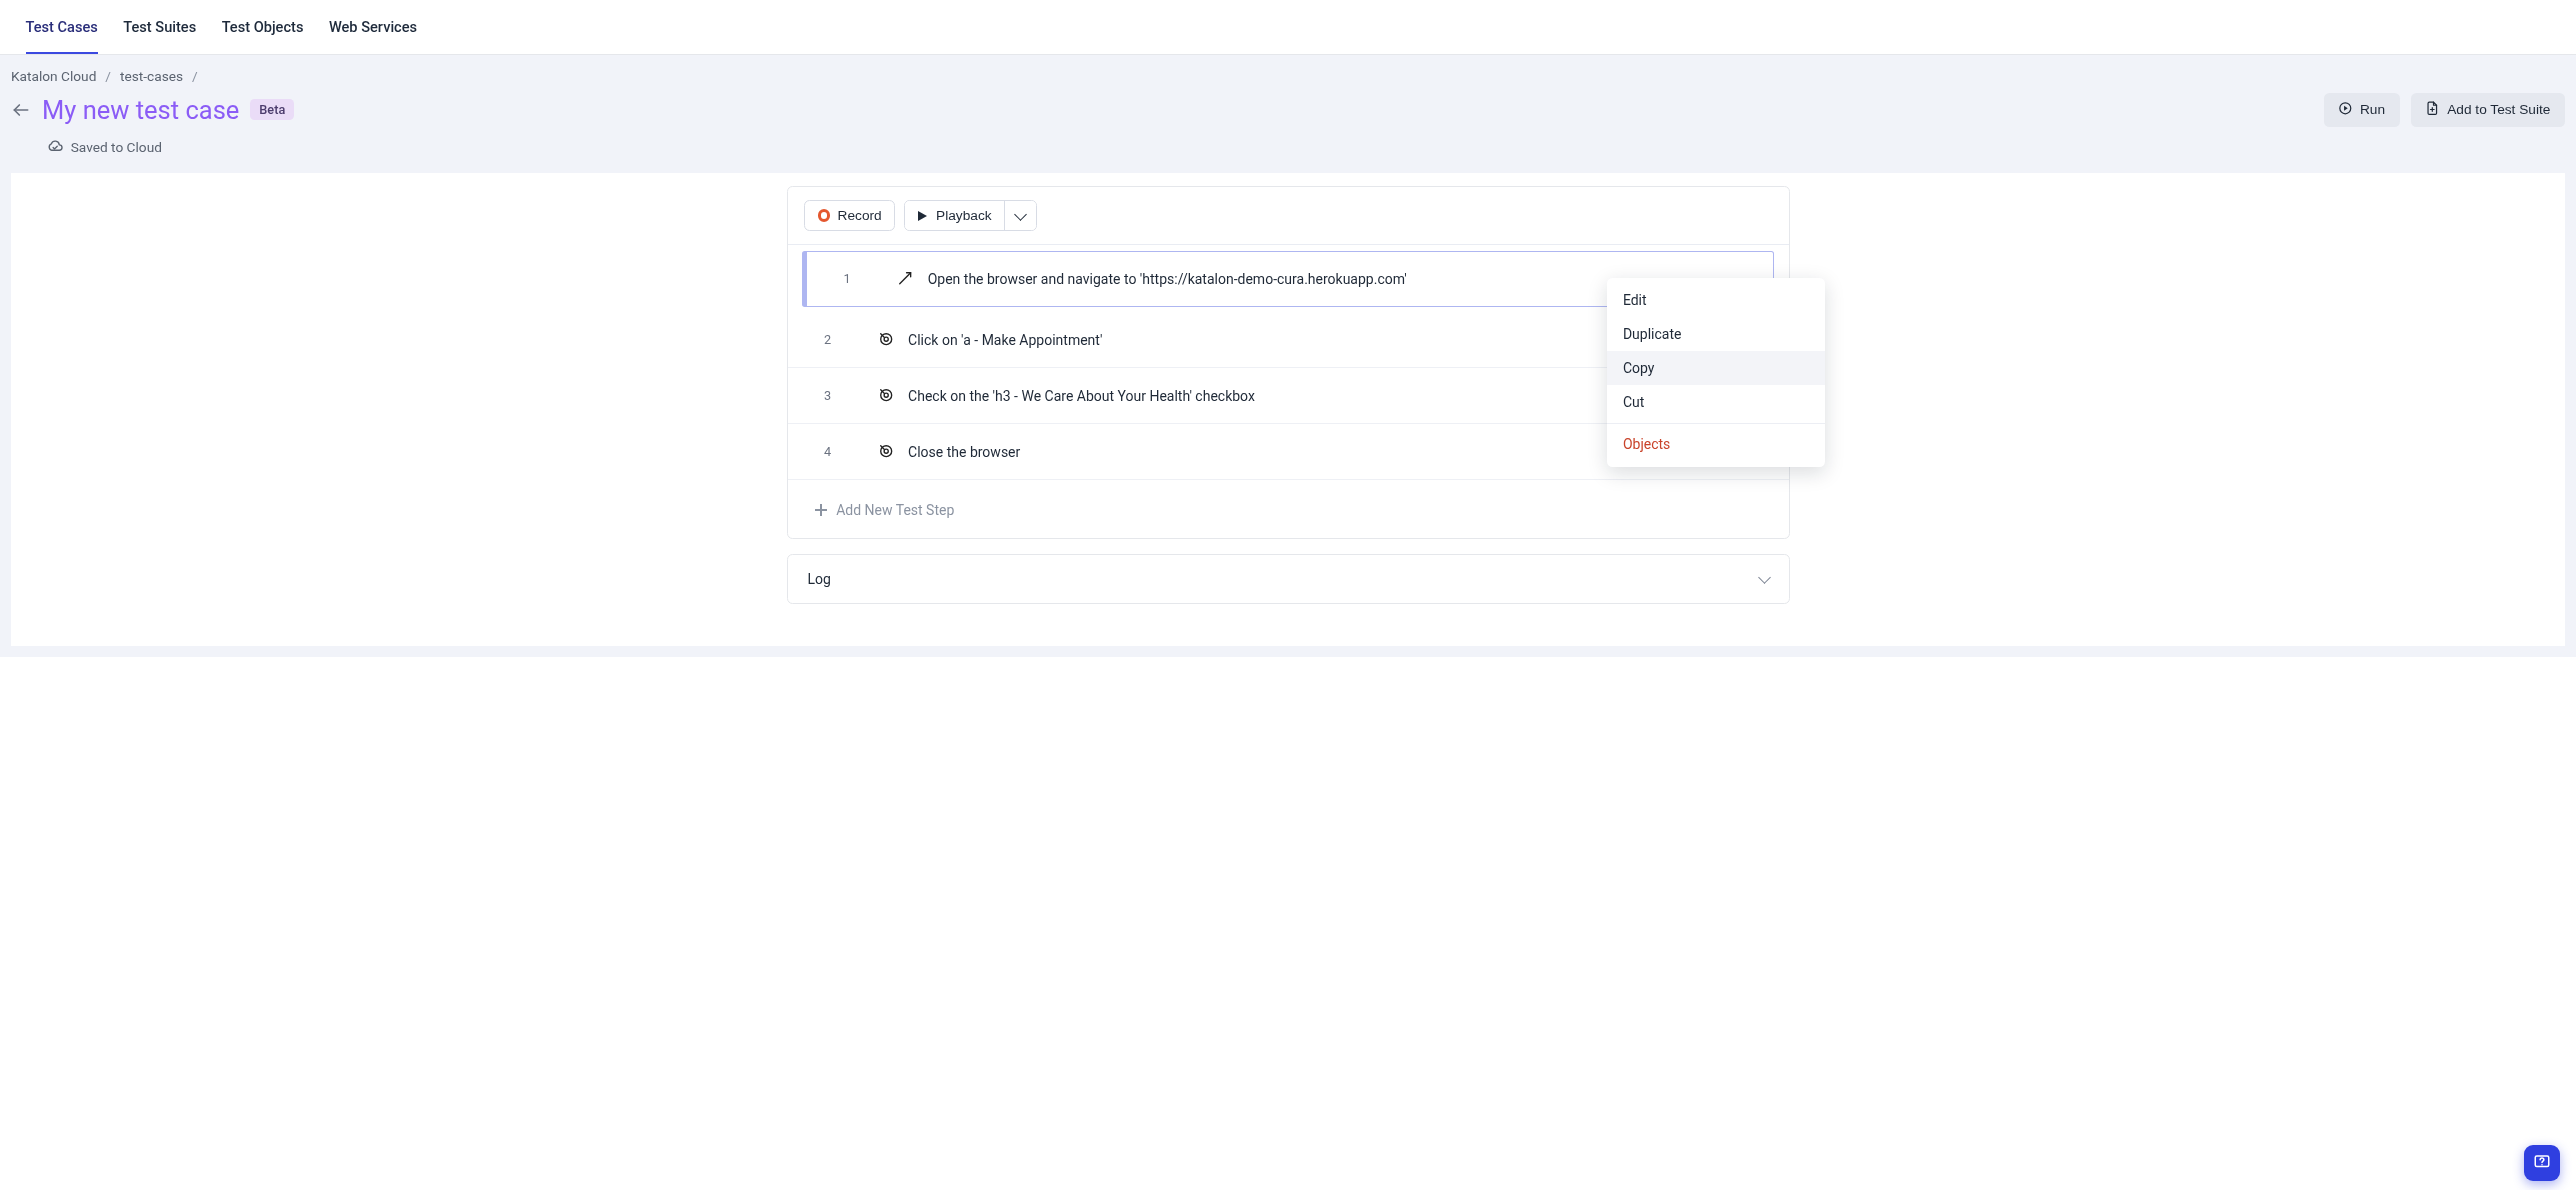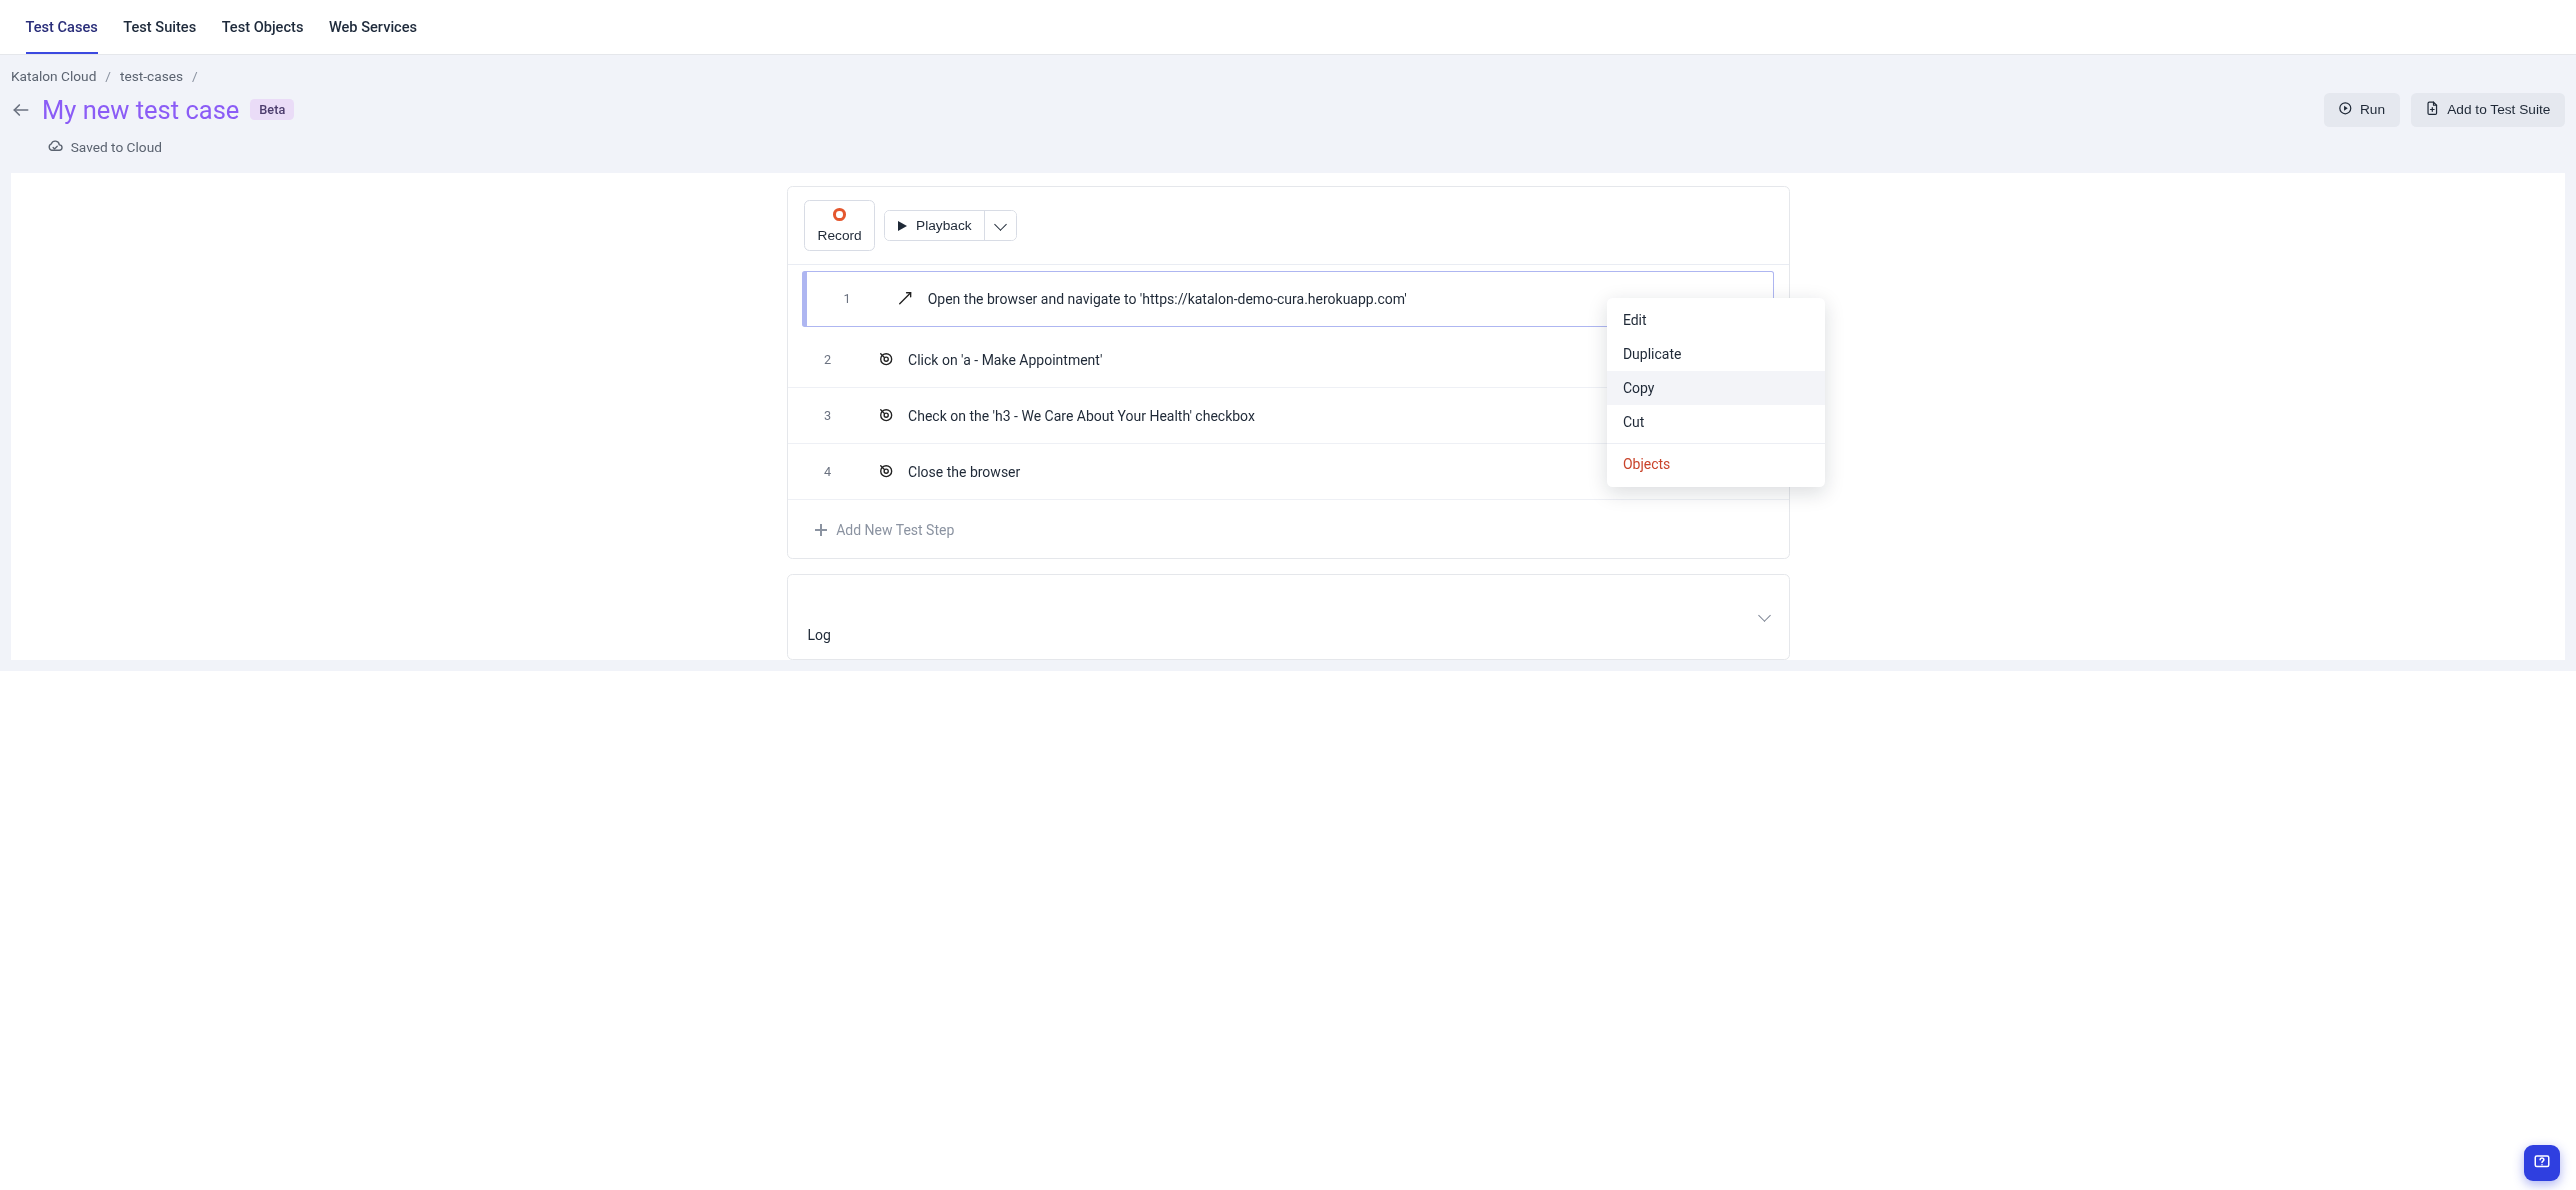"Record" .btn-outline { flex-direction: column -> none }
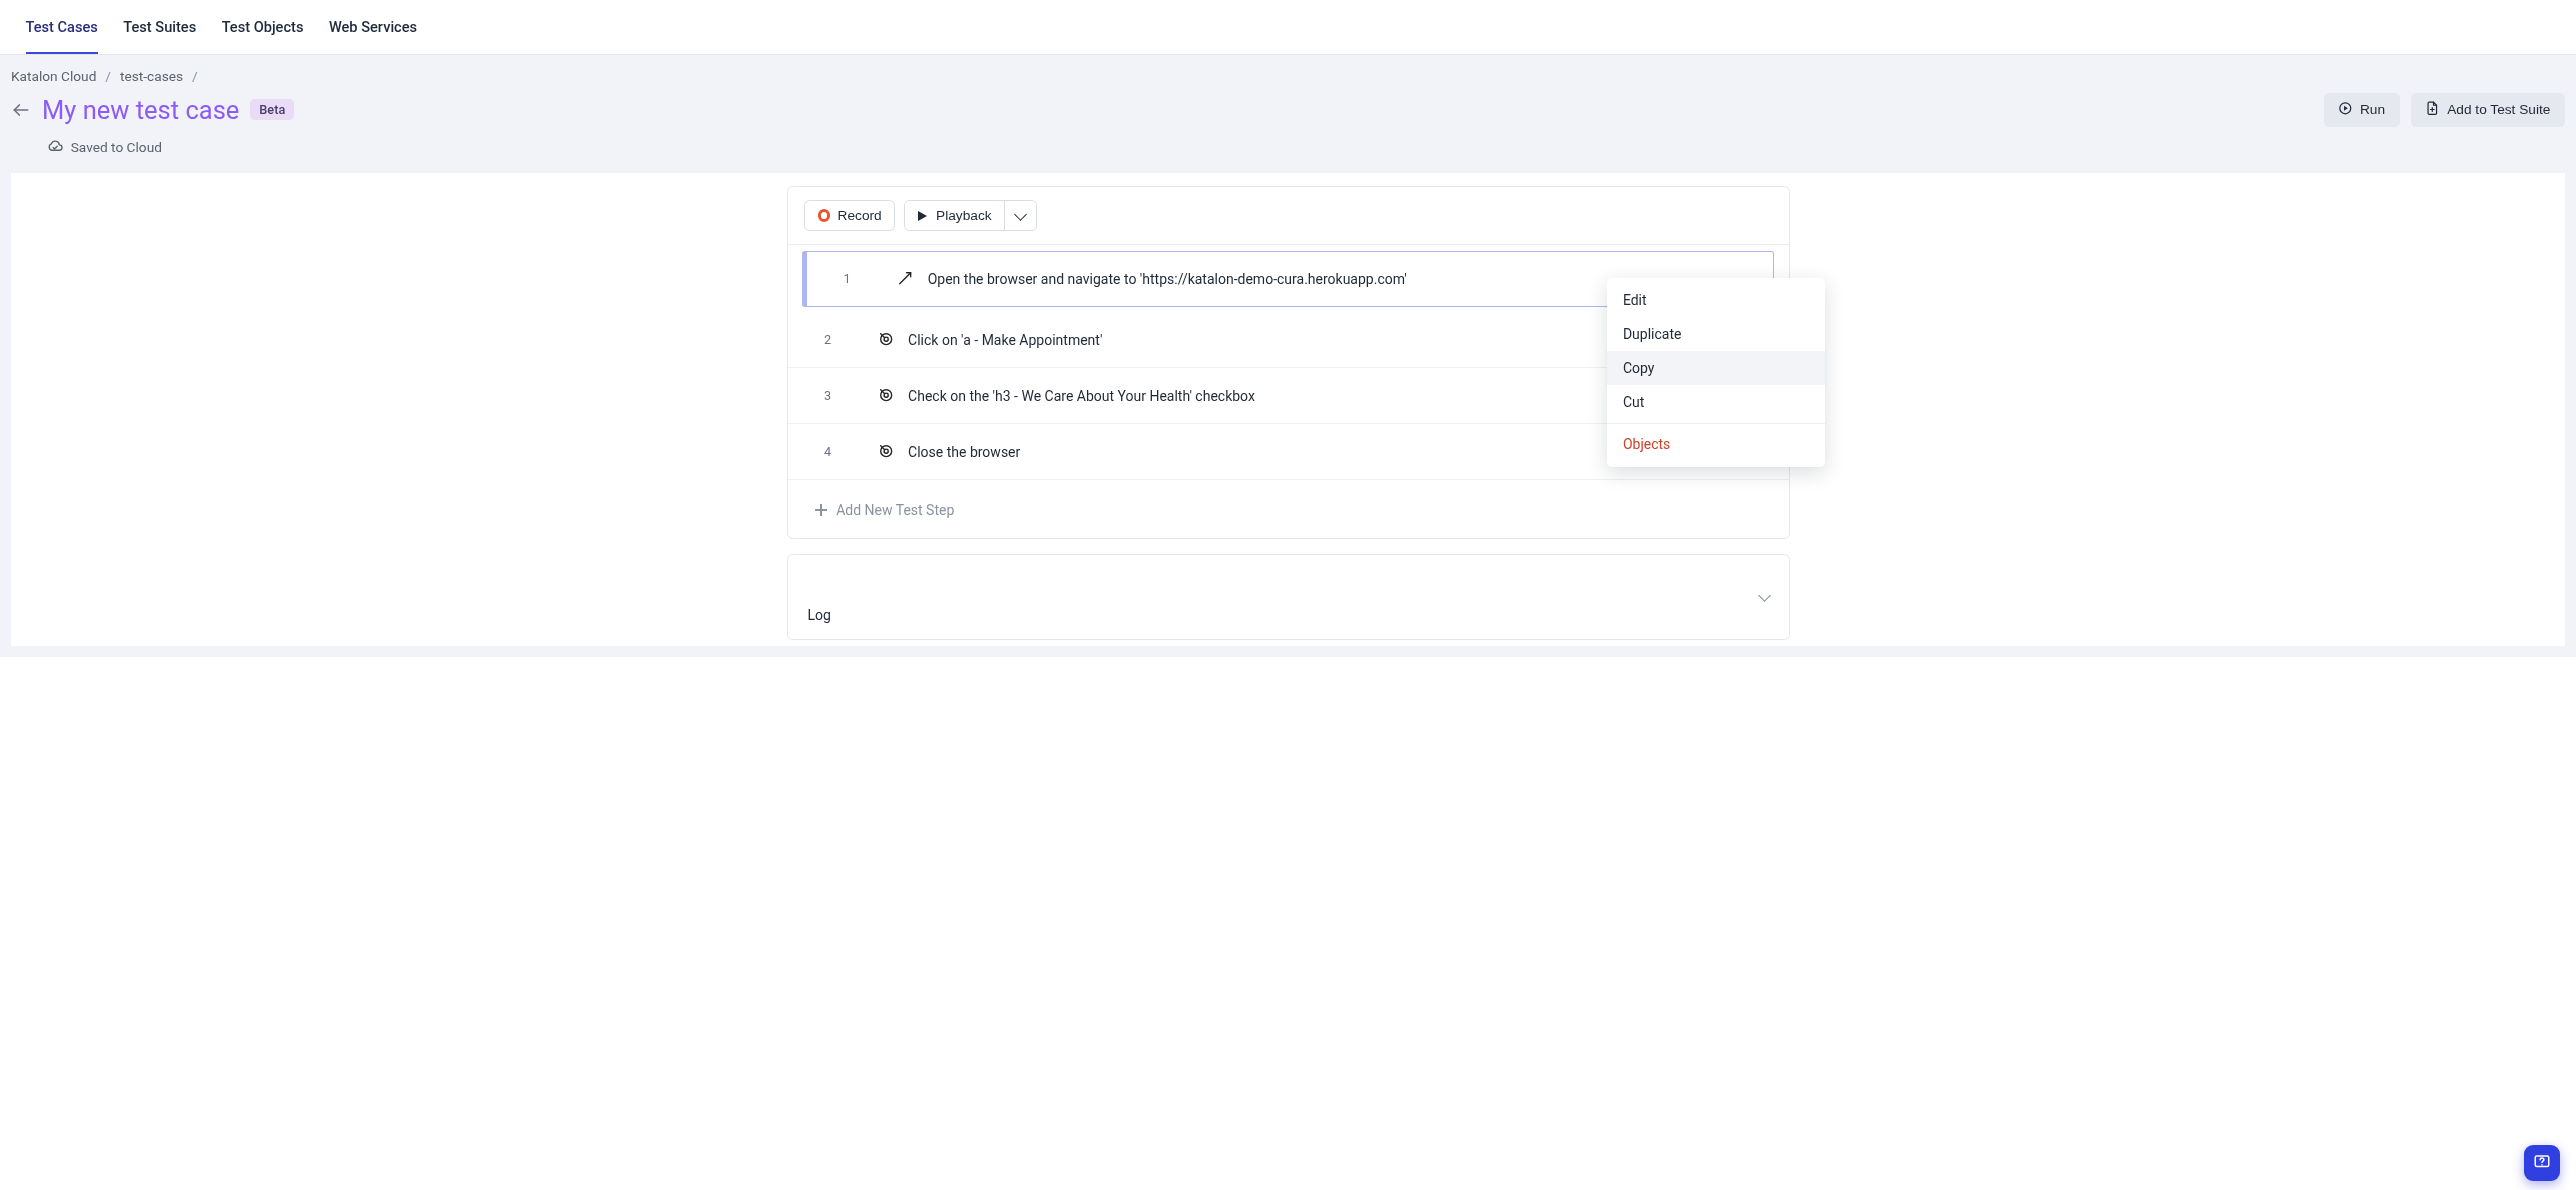"Log" span { margin-top: 36px -> none }
